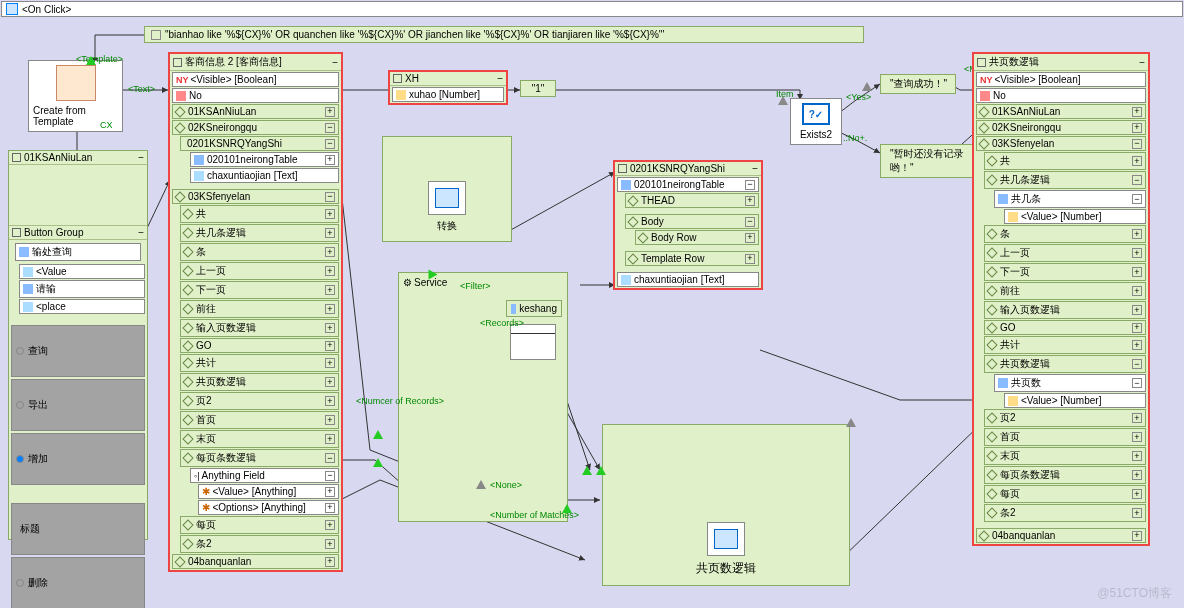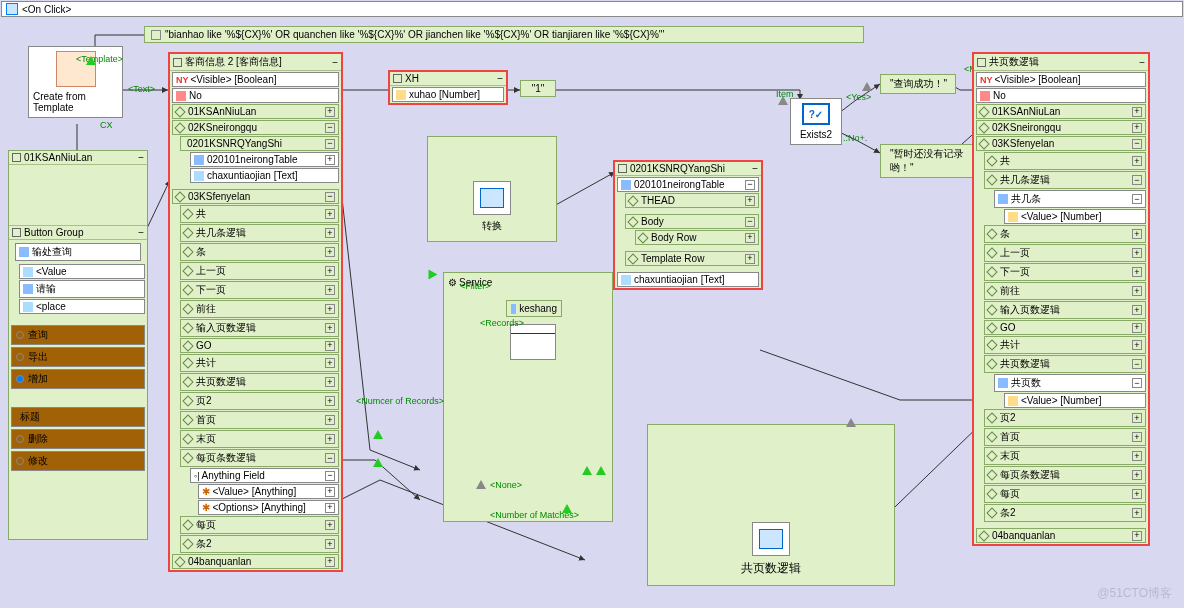"Create from Template" div.node-box { top: 46px -> 60px }
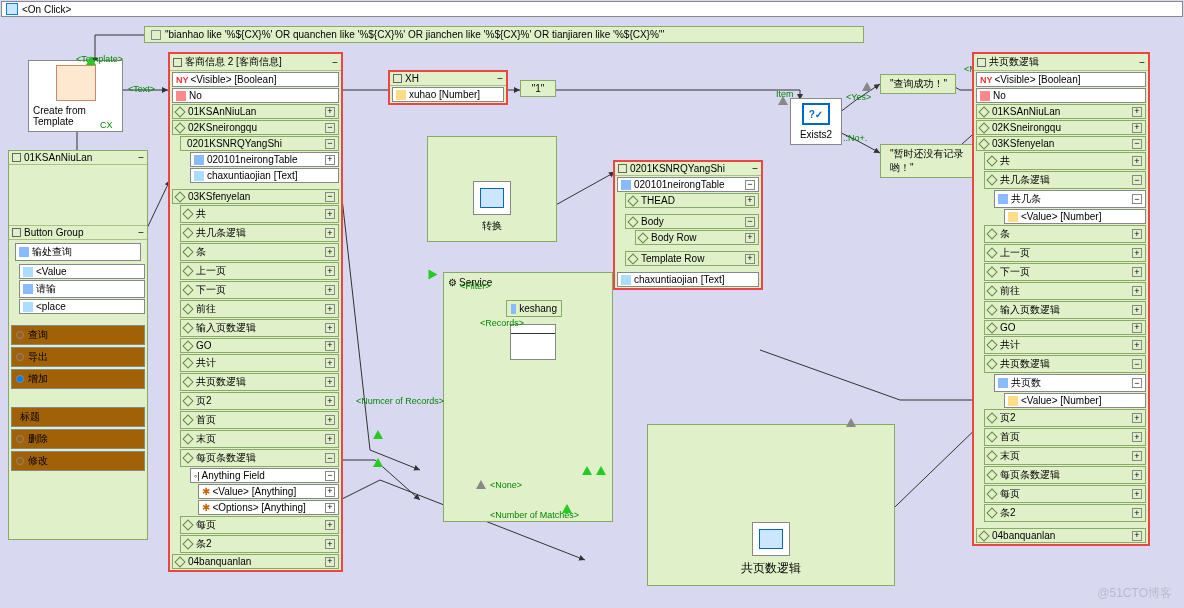"转换" .big-box { margin-left: 45px -> none }
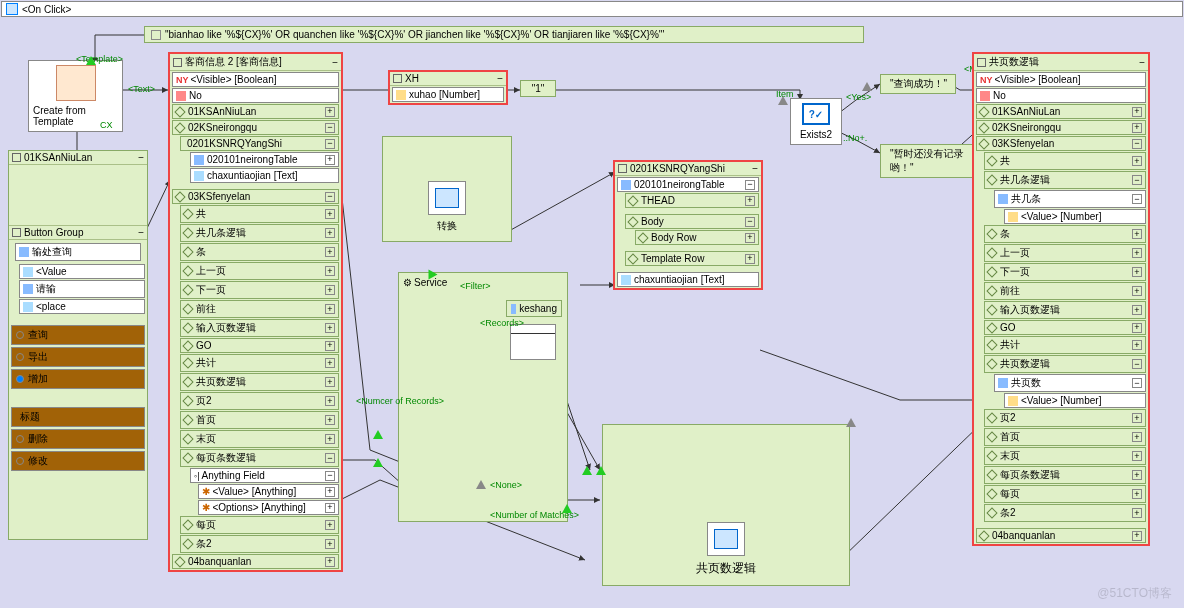"查询" .btn-item { background: #a16207 -> #a3a3a3; padding: 2px 4px -> 18px 4px }
